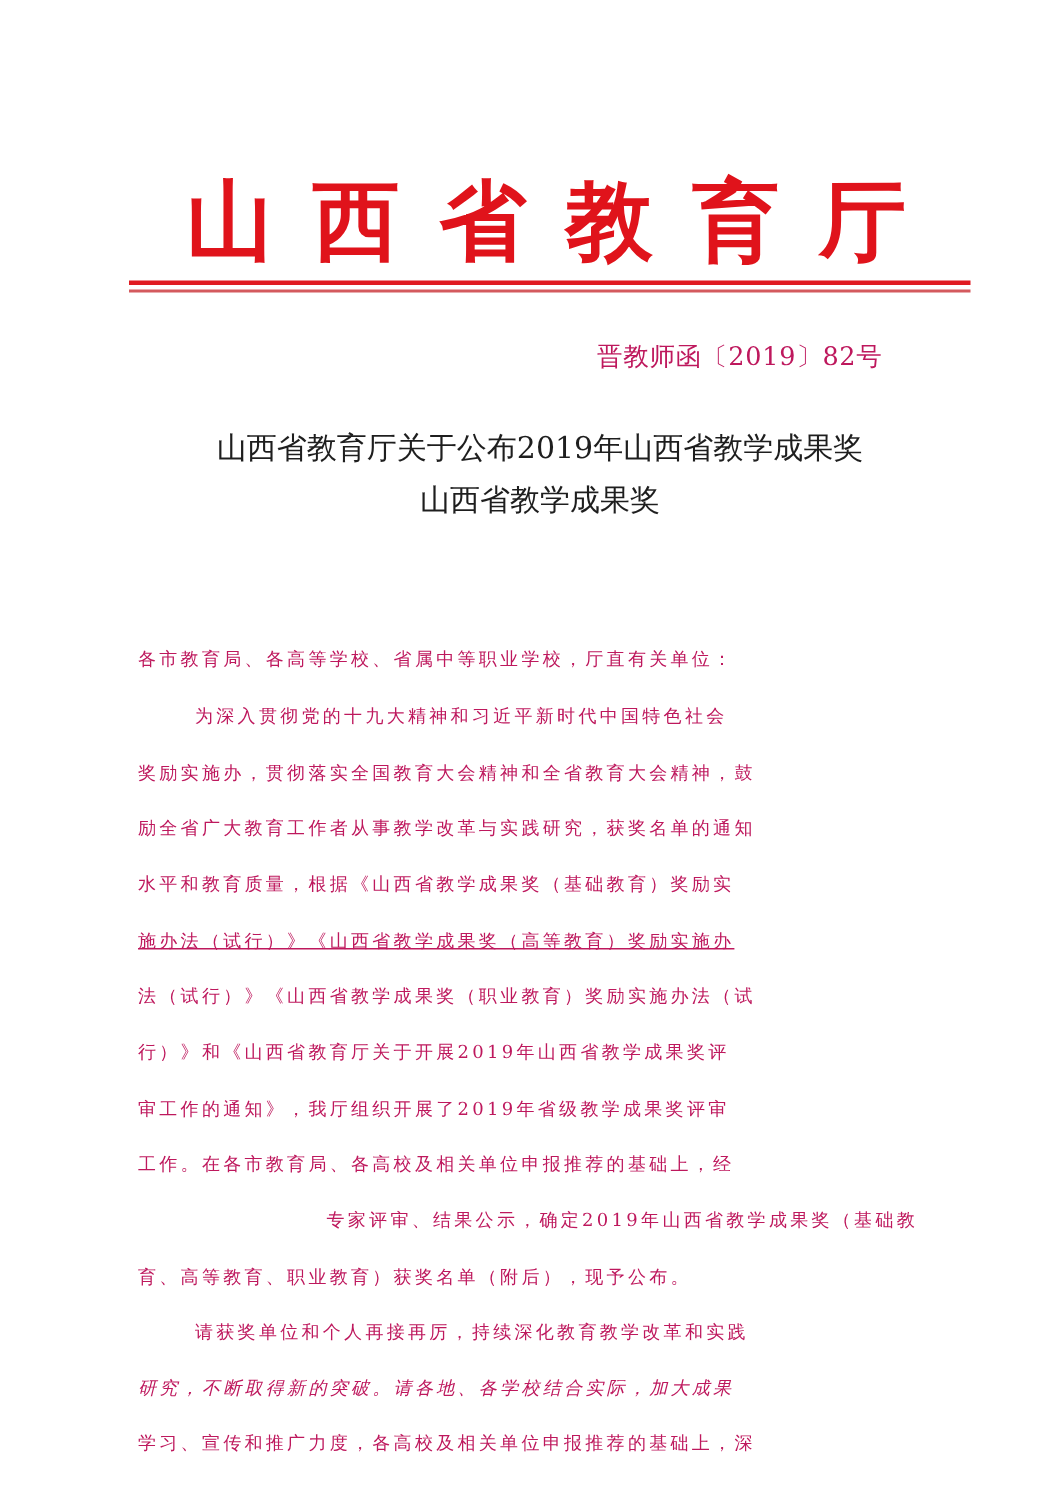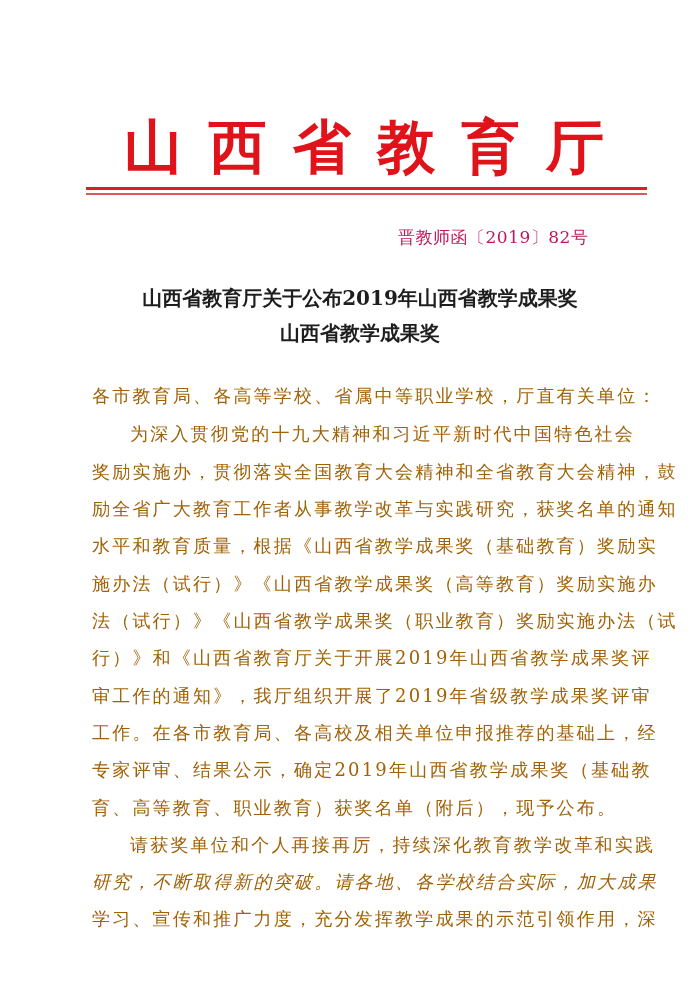"山西省教育厅关于公布2019年山西省教学成果奖" .title { font-weight: bold -> normal }
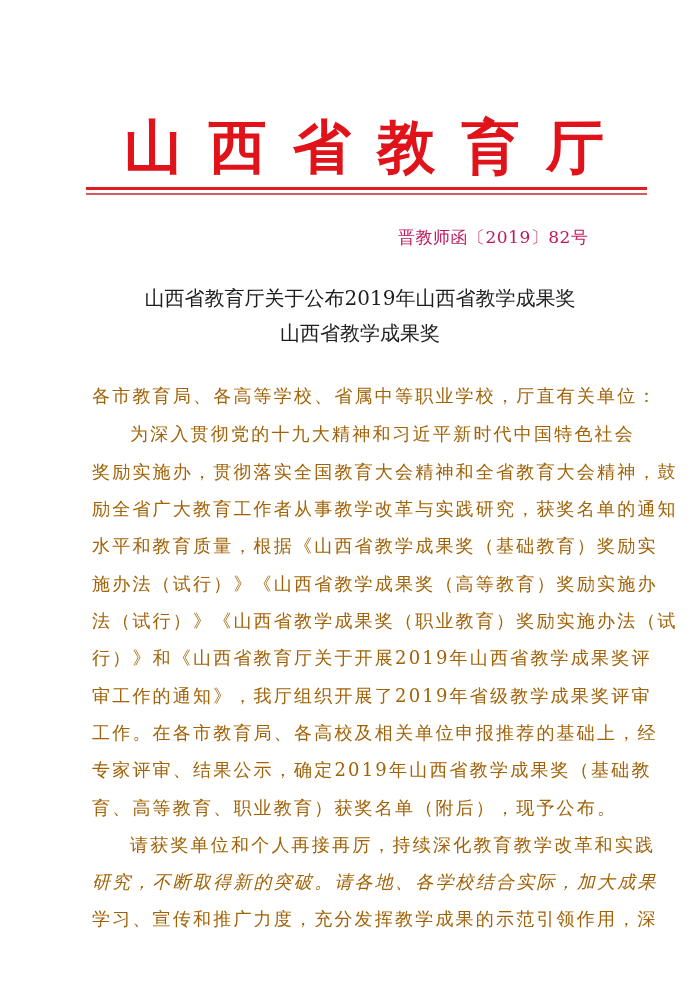"各市教育局、各高等学校、省属中等职业学校，厅直有关单位：" .body-line { color: #a16207 -> #be185d; font-size: 18px -> 12px; margin-top: none -> 46px }
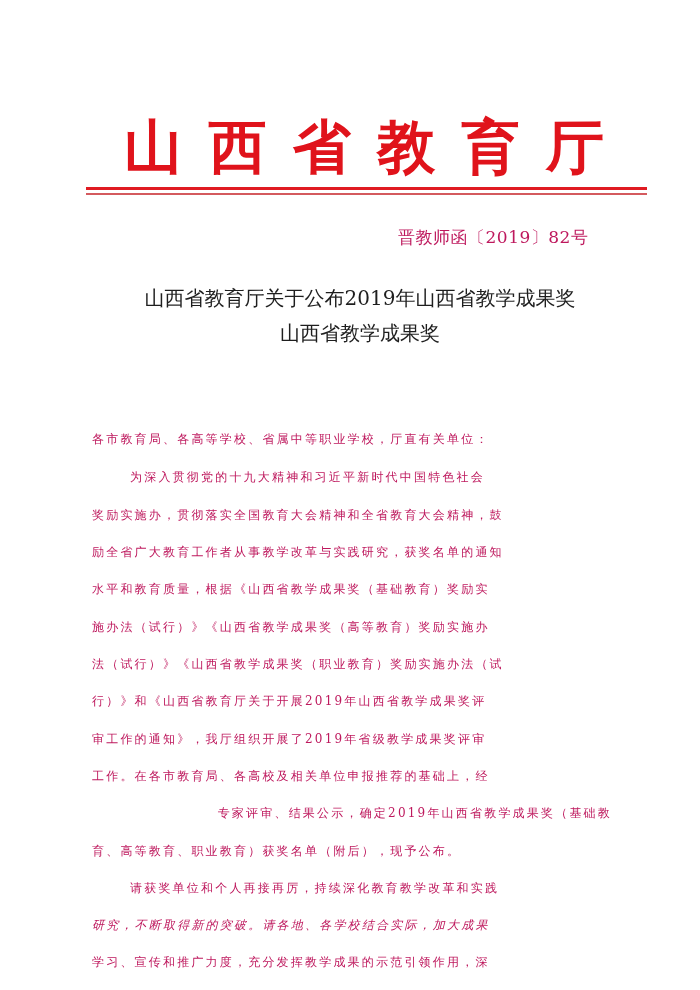"施办法（试行）》《山西省教学成果奖（高等教育）奖励实施办" div.body-line { text-decoration: none -> underline }
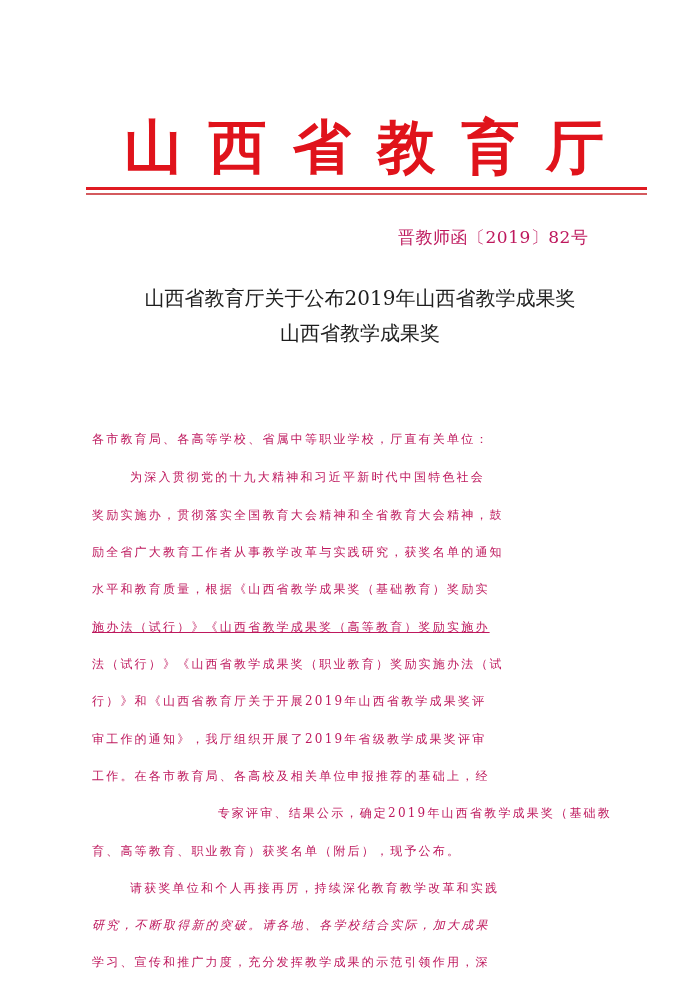"学习、宣传和推广力度，充分发挥教学成果的示范引领作用，深" div.body-line { text: 充分发挥教学成果的示范引领作用 -> 各高校及相关单位申报推荐的基础上 }
